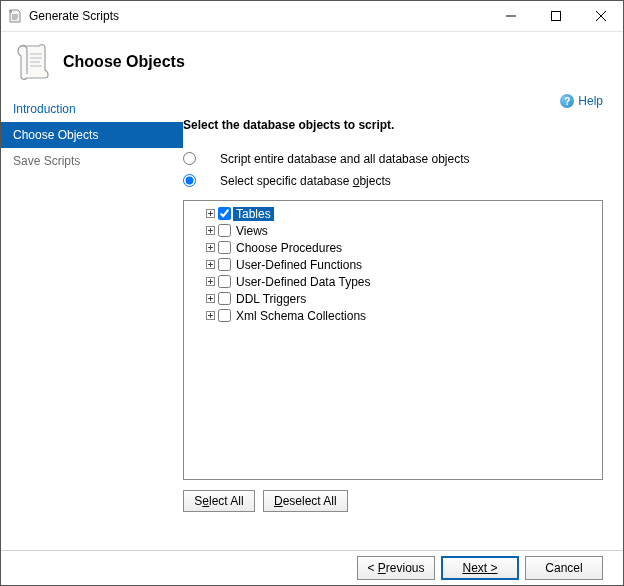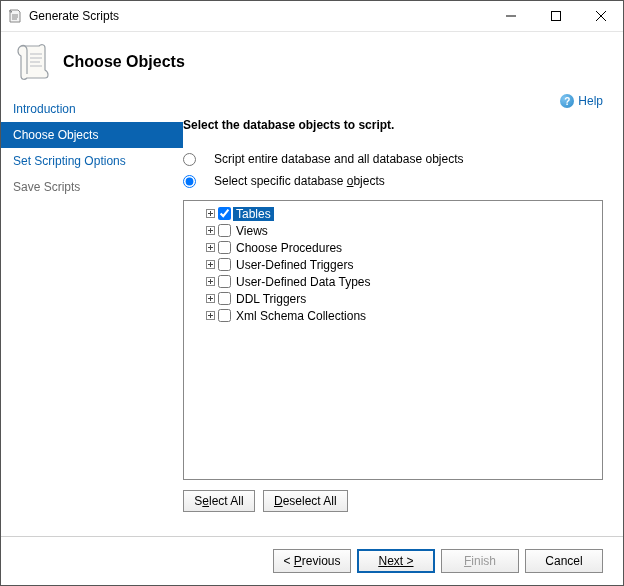"Set Scripting Options" div.nav-item { html: <div>Set Scripting Options</div> -> none }
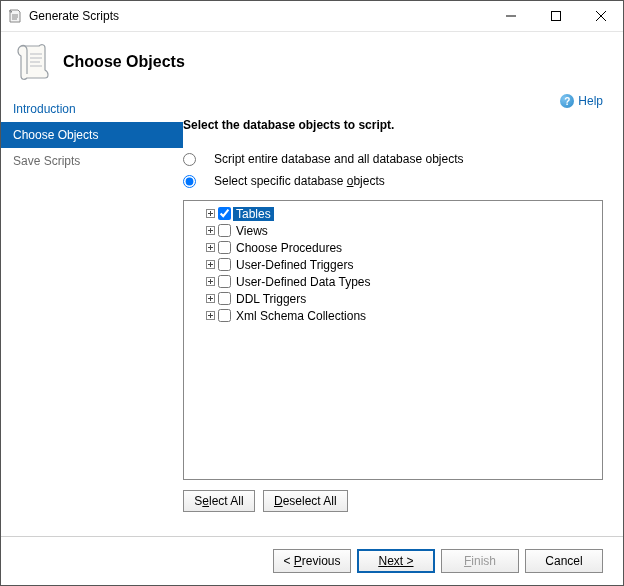"Script entire database and all" .radio-row { align-items: flex-end -> flex-start; gap: 18px -> 24px }
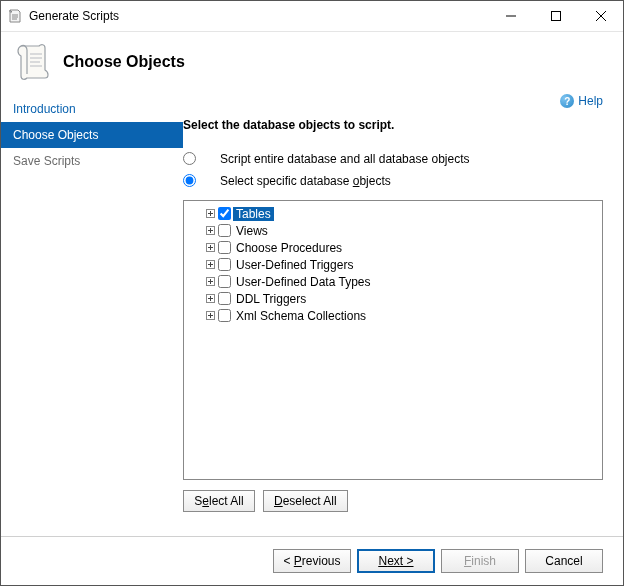"User-Defined Triggers" span.tree-label { text: Triggers -> Functions }
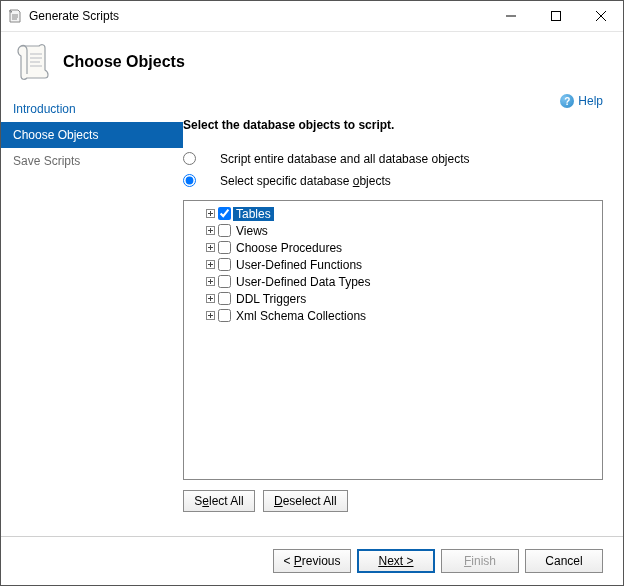"< Previous" .footer { padding: 12px 20px -> 5px 20px }
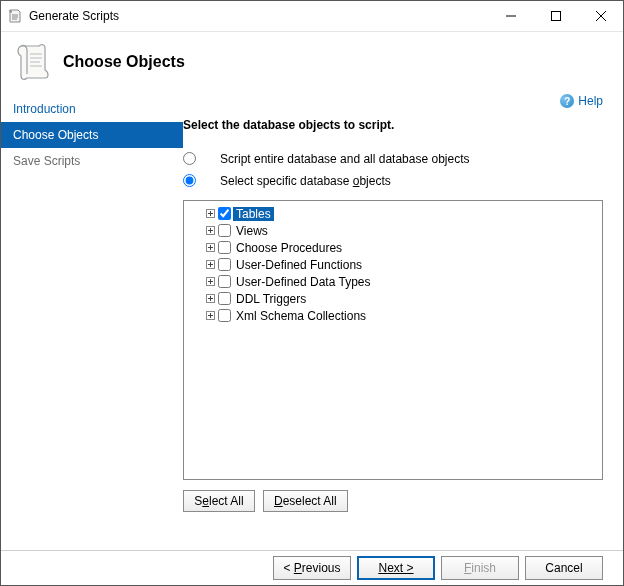"Finish" button.wiz-btn { html: <button><span>F</span><span>inish</span></button> -> none }
